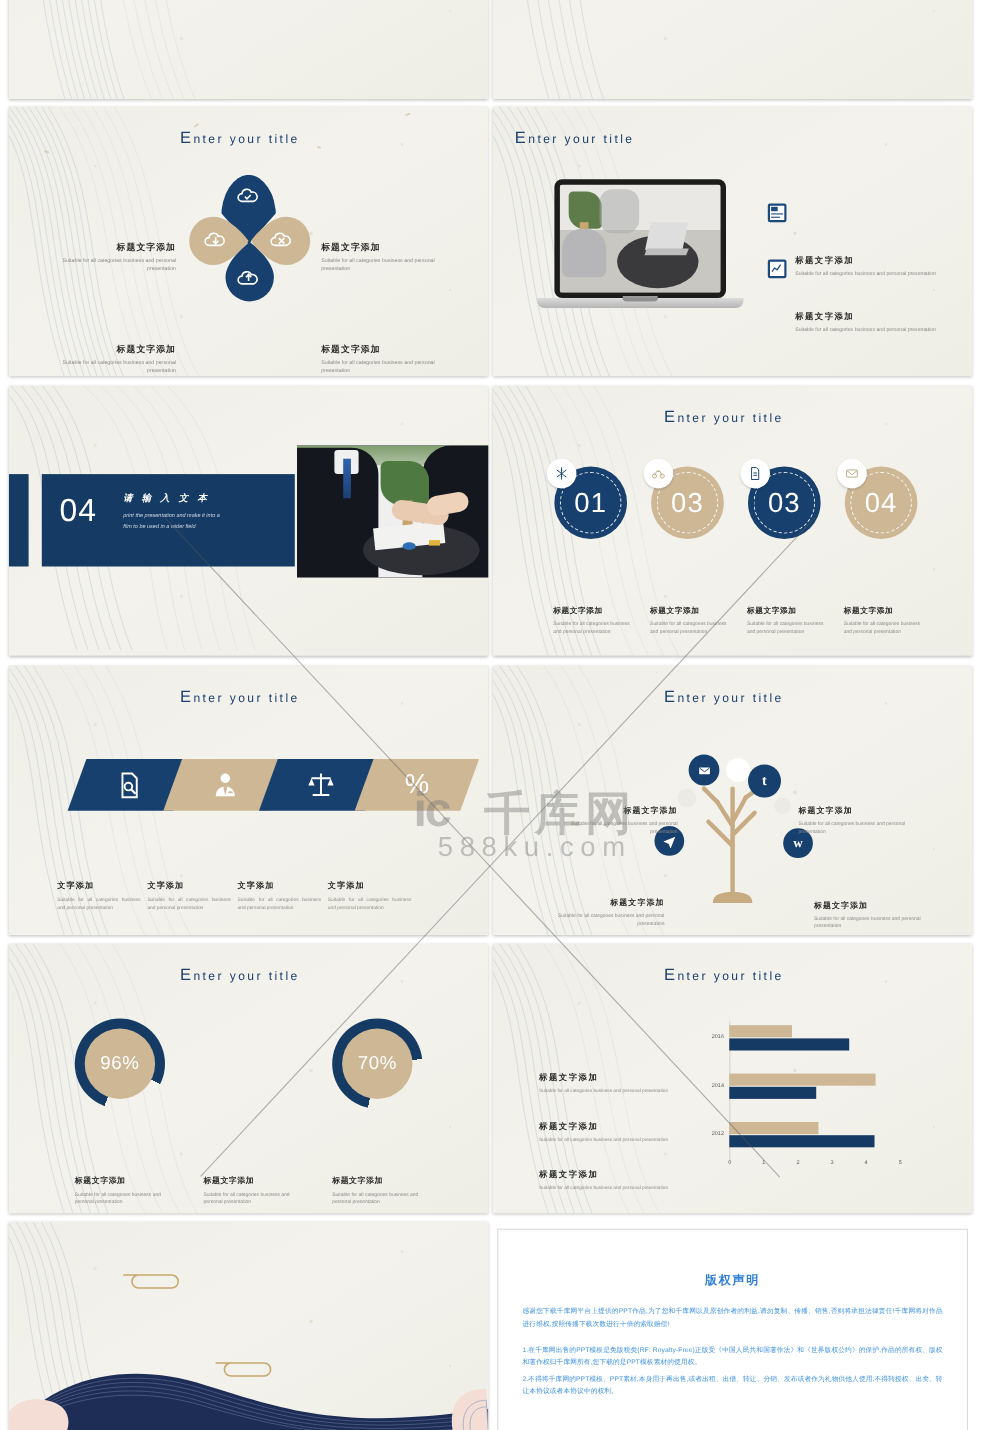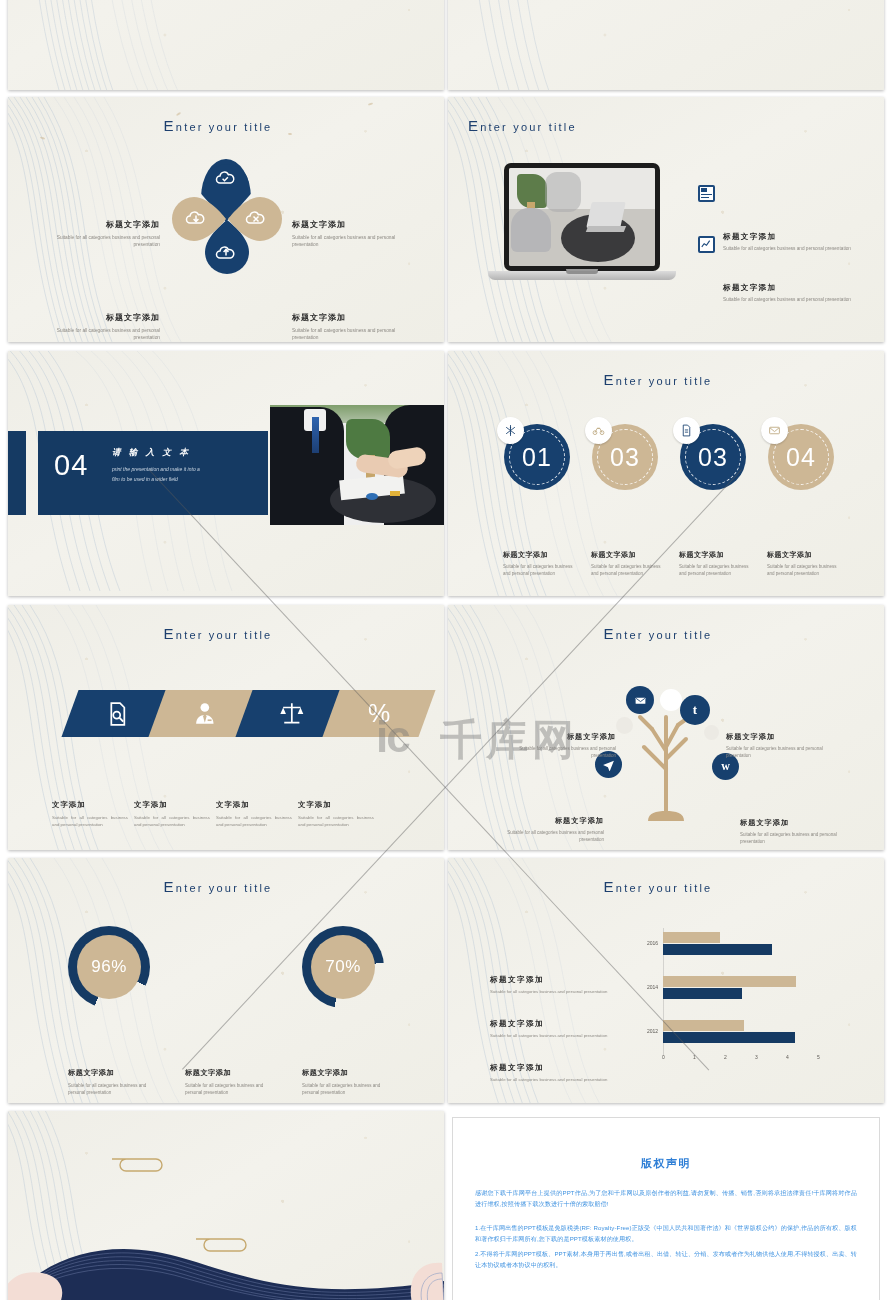"588ku.com" div.wm-text { html: none -> <div>588ku.com</div> }
